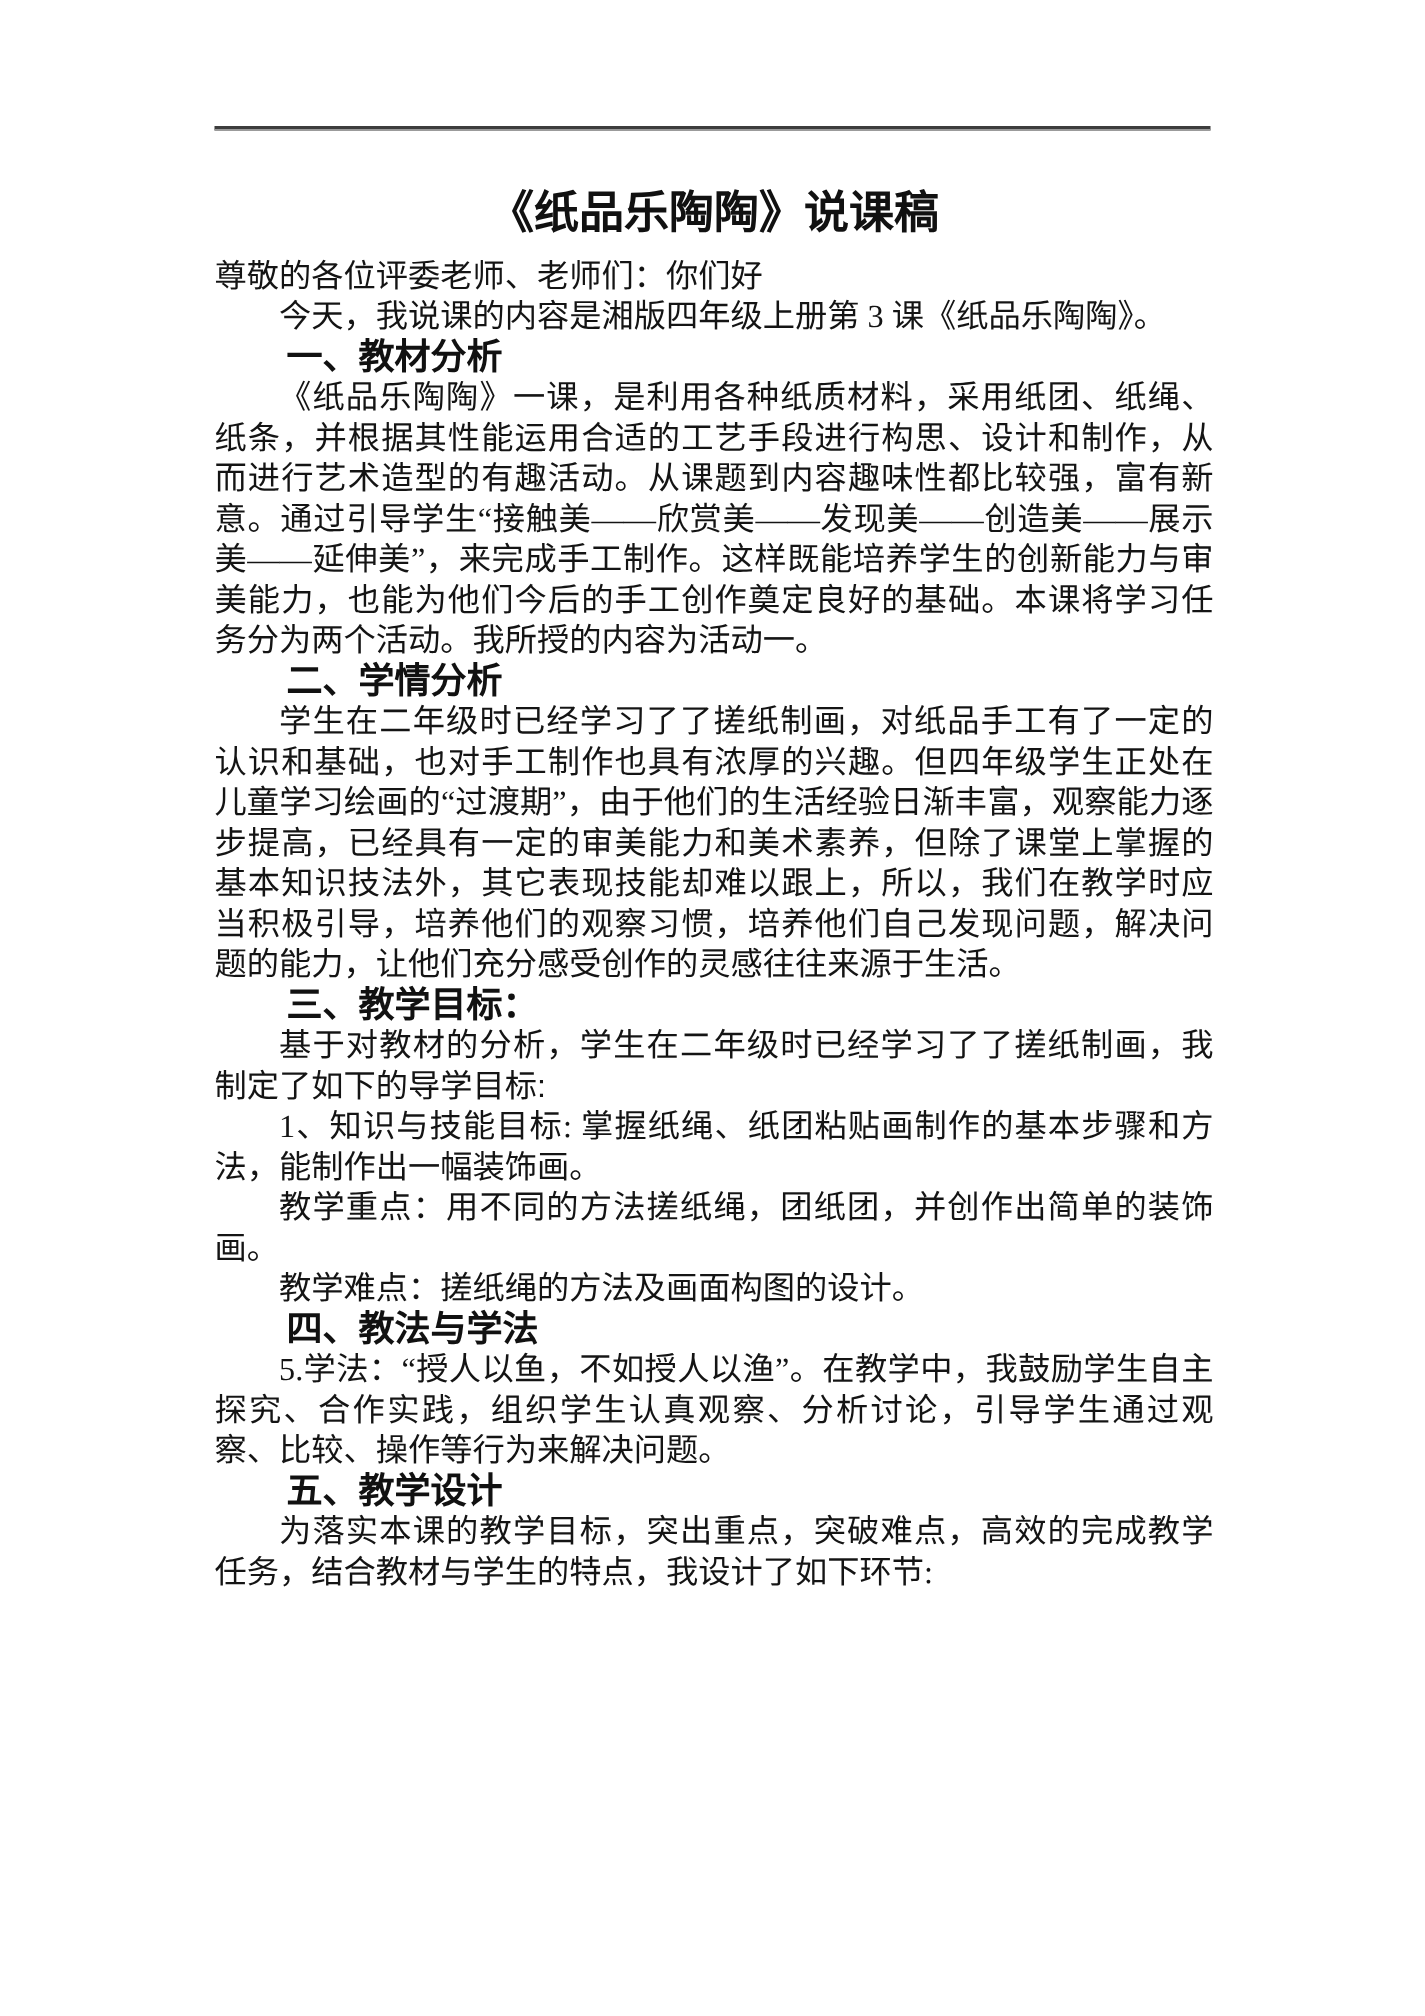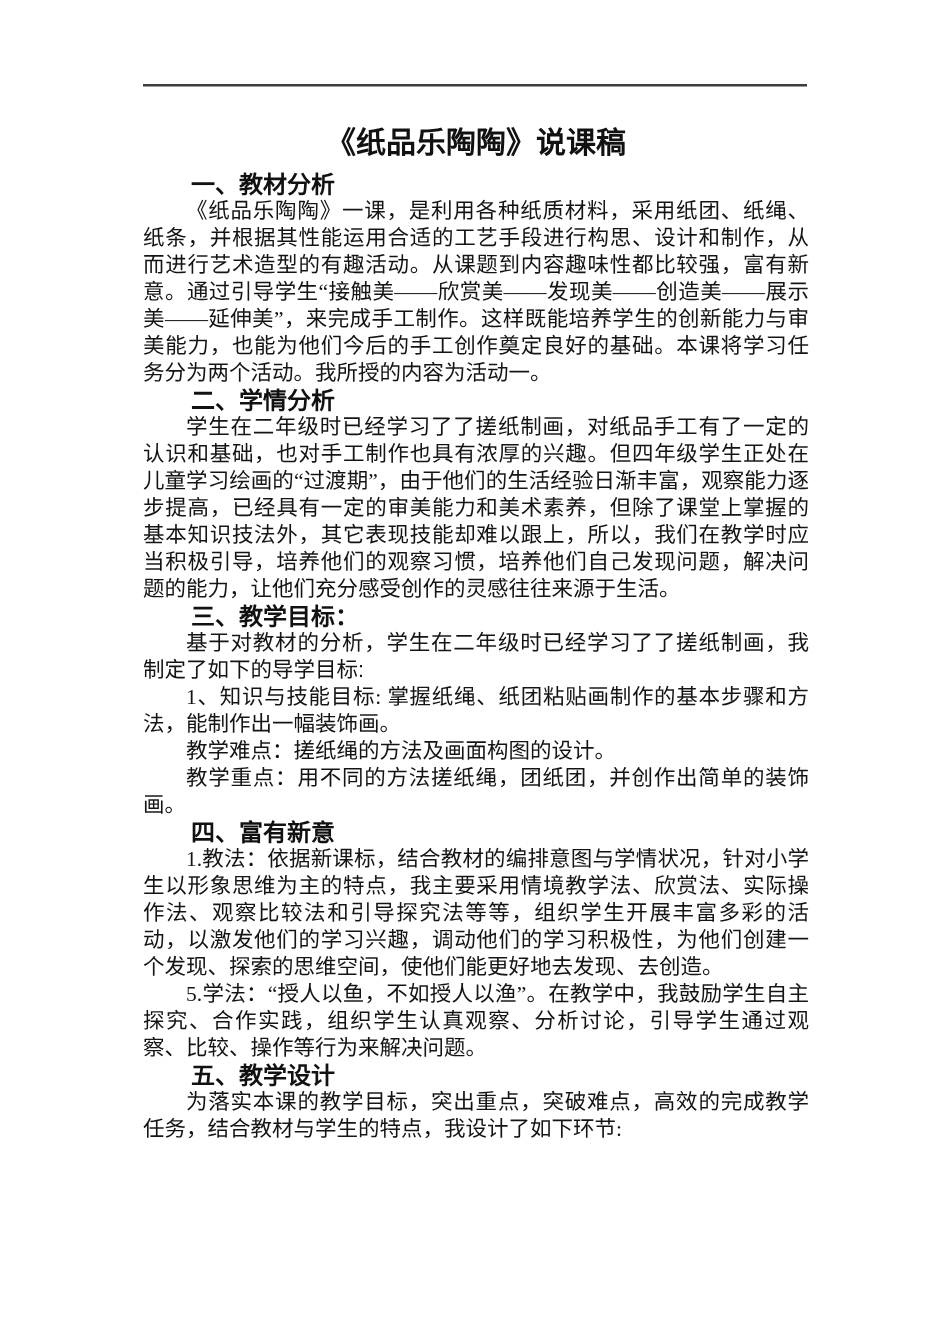"尊敬的各位评委老师、老师们：你们好" p.body { html: none -> <p>尊敬的各位评委老师、老师们：你们好</p> }
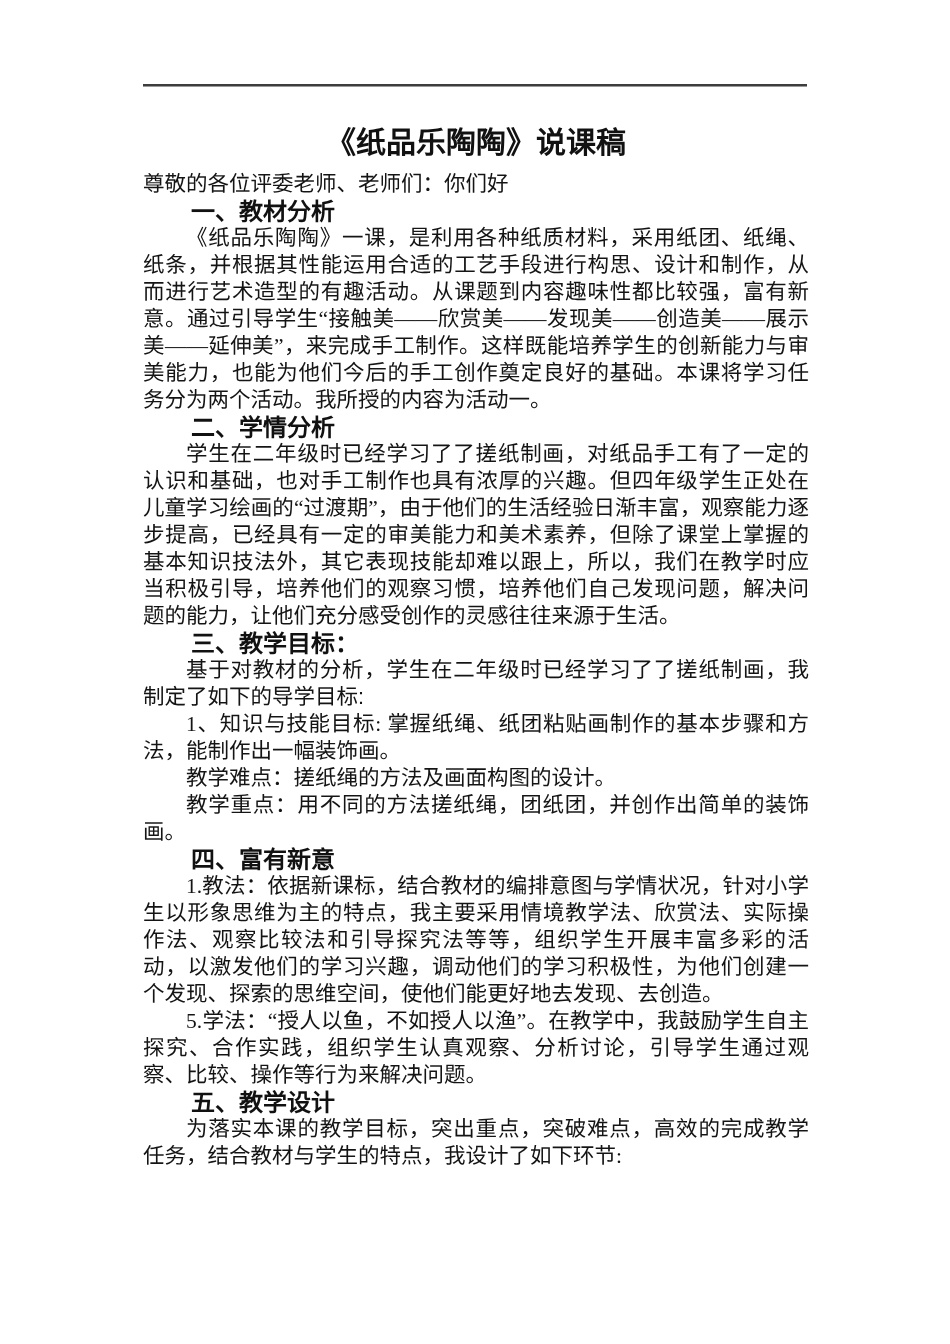"今天，我说课的内容是湘版四年级上册第 3 课《纸品乐陶陶》。" p.body { html: none -> <p>今天，我说课的内容是湘版四年级上册第 3 课《纸品乐陶陶》。</p> }
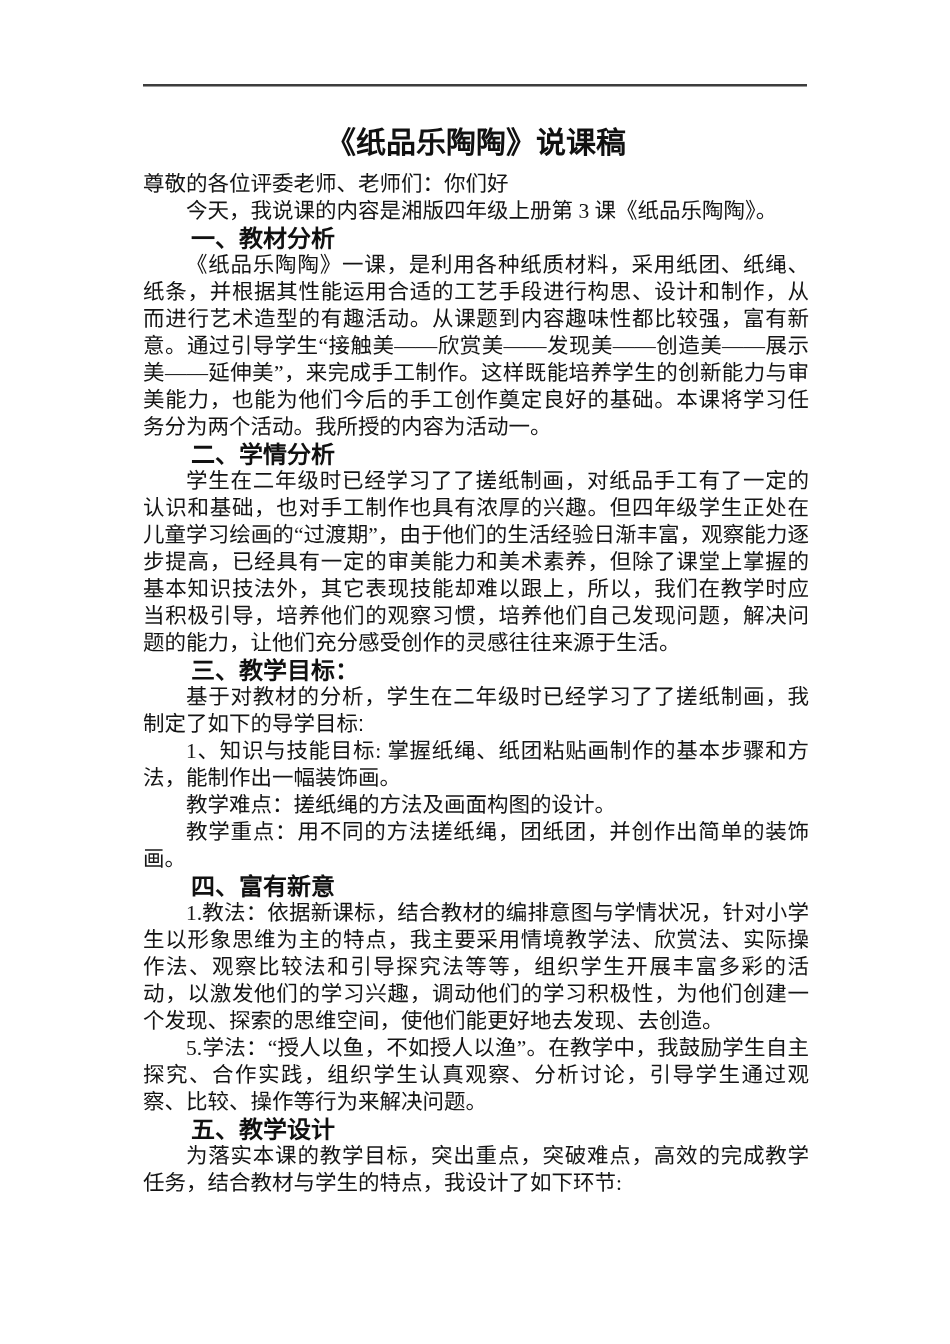"教学难点：搓纸绳的方法及画面构图的设计。" p.body { order: before "教学重点：用不同的方法搓纸绳，团纸团，并创作出简单的装饰画。" -> after "教学重点：用不同的方法搓纸绳，团纸团，并创作出简单的装饰画。" }
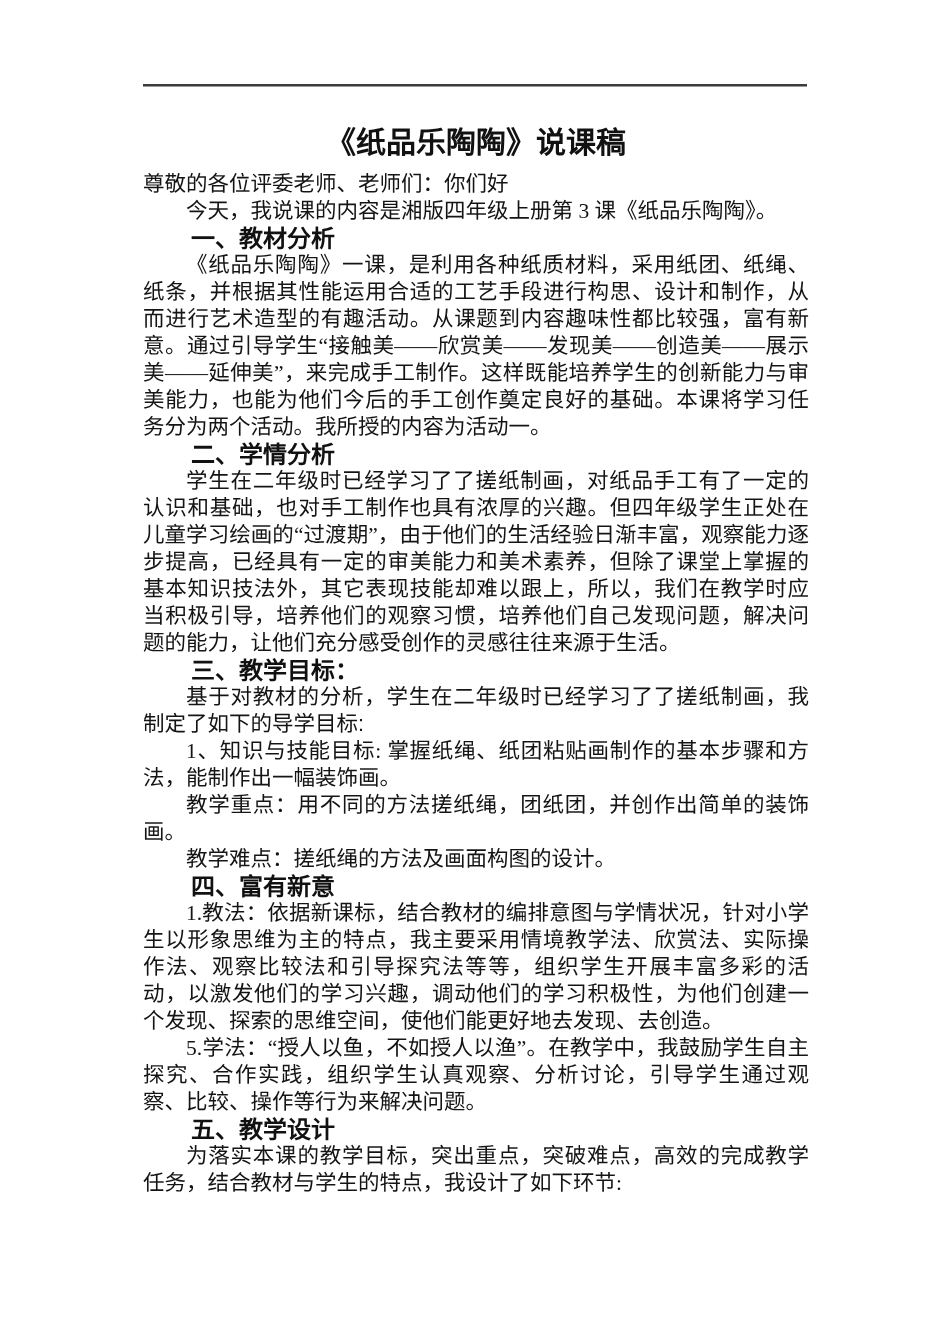"四、富有新意" p.heading { text: 富有新意 -> 教法与学法 }
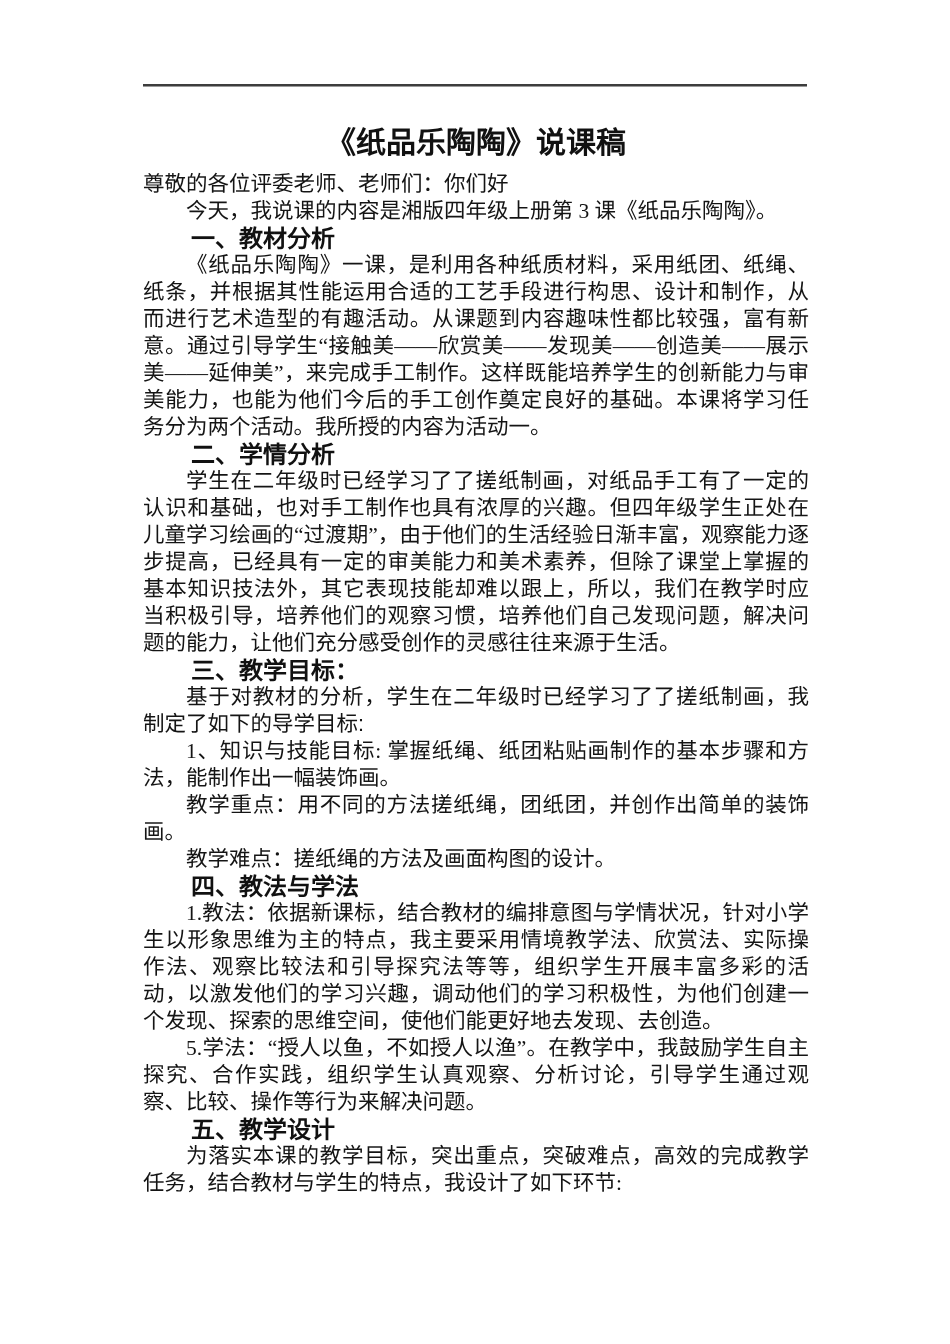"1.教法：依据新课标，结合教材的编排意图与学情状况，针对小学生以形象思维为主的特" p.body { html: <p>1.教法：依据新课标，结合教材的编排意图与学情状况，针对小学生以形象思维为主的特点，我主要采用情境教学法、欣赏法、实际操作法、观察比较法和引导探究法等等，组织学生开展丰富多彩的活动，以激发他们的学习兴趣，调动他们的学习积极性，为他们创建一个发现、探索的思维空间，使他们能更好地去发现、去创造。</p> -> none }
